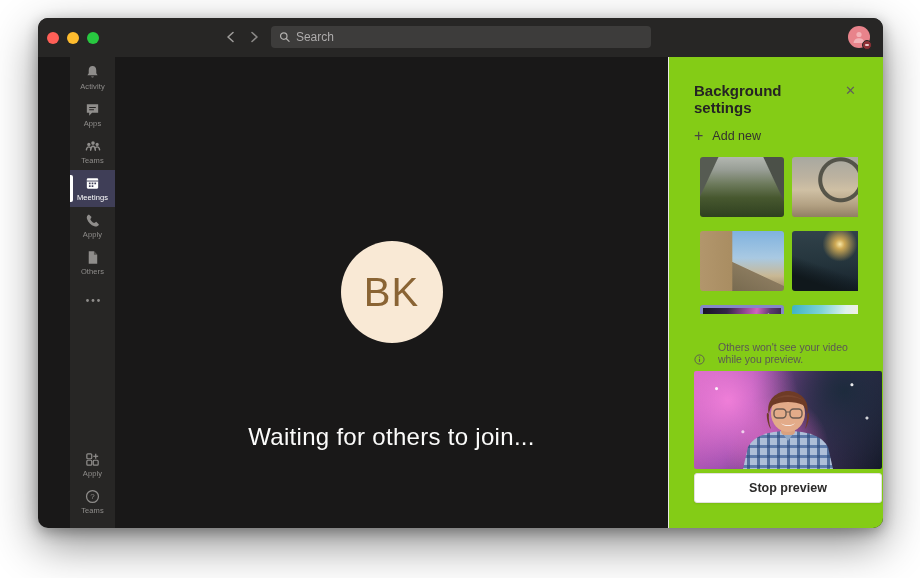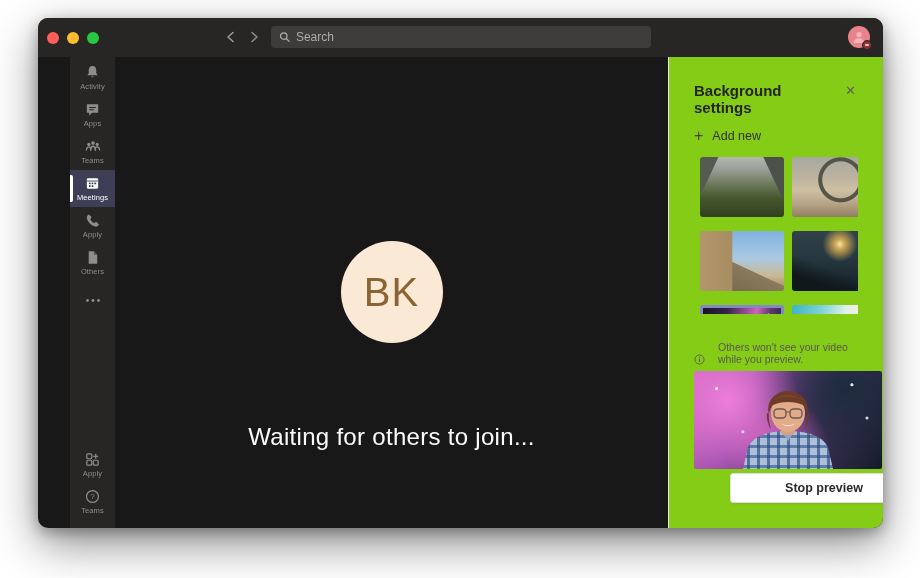"Stop preview" .btn { margin-left: 36px -> none }
